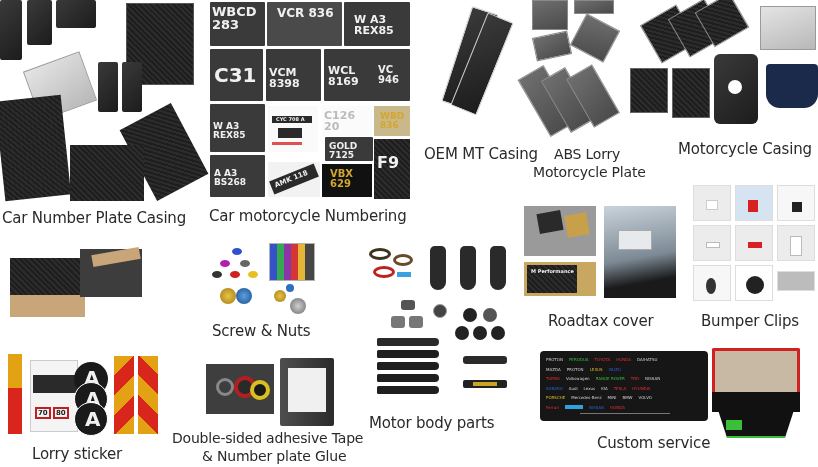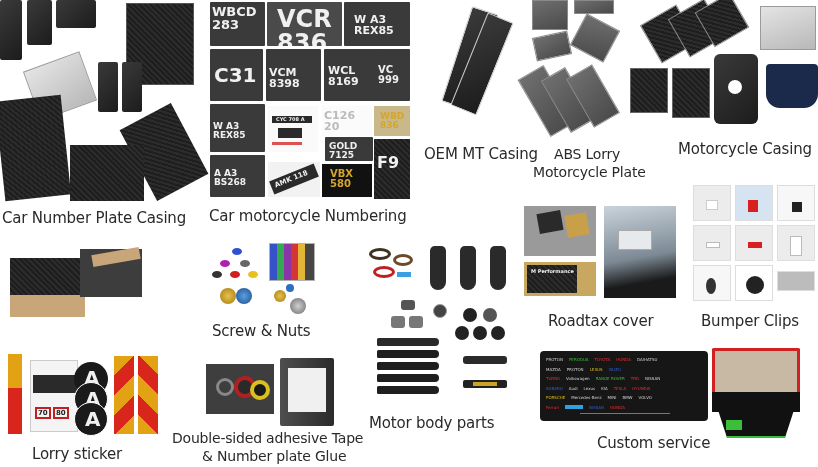"VCR 836" span.num { font-size: 24px -> 12px; text-align: none -> center }
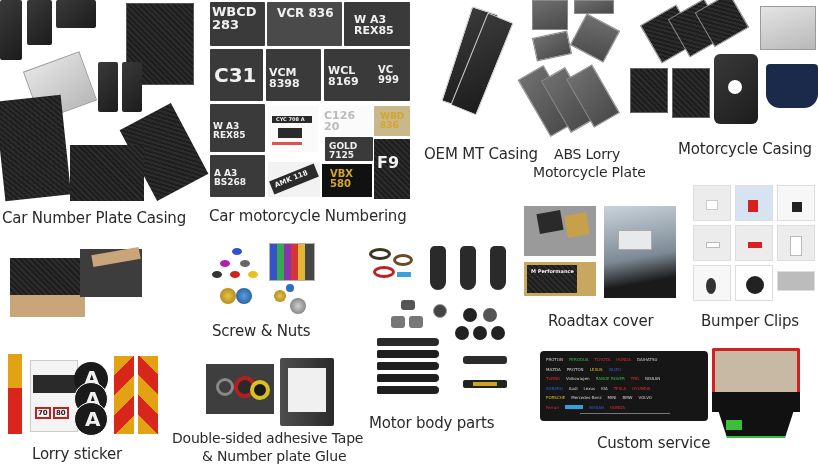"VC 999" span.num { text: 999 -> 946 }
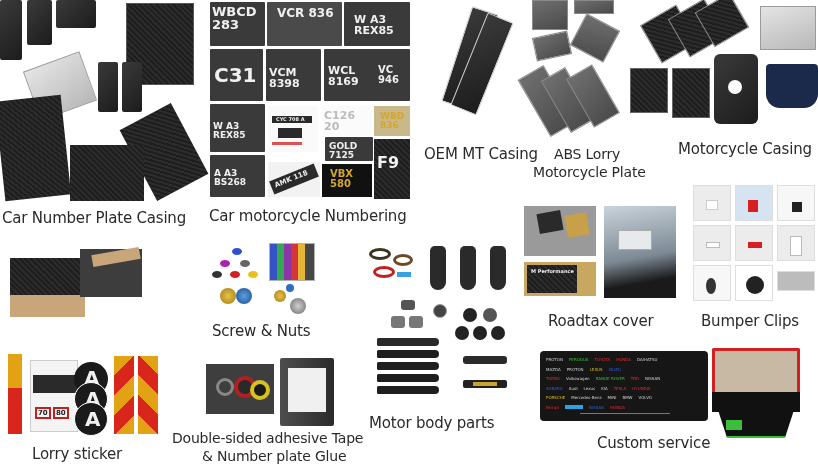"VBX 580" span.num { text: 580 -> 629 }
